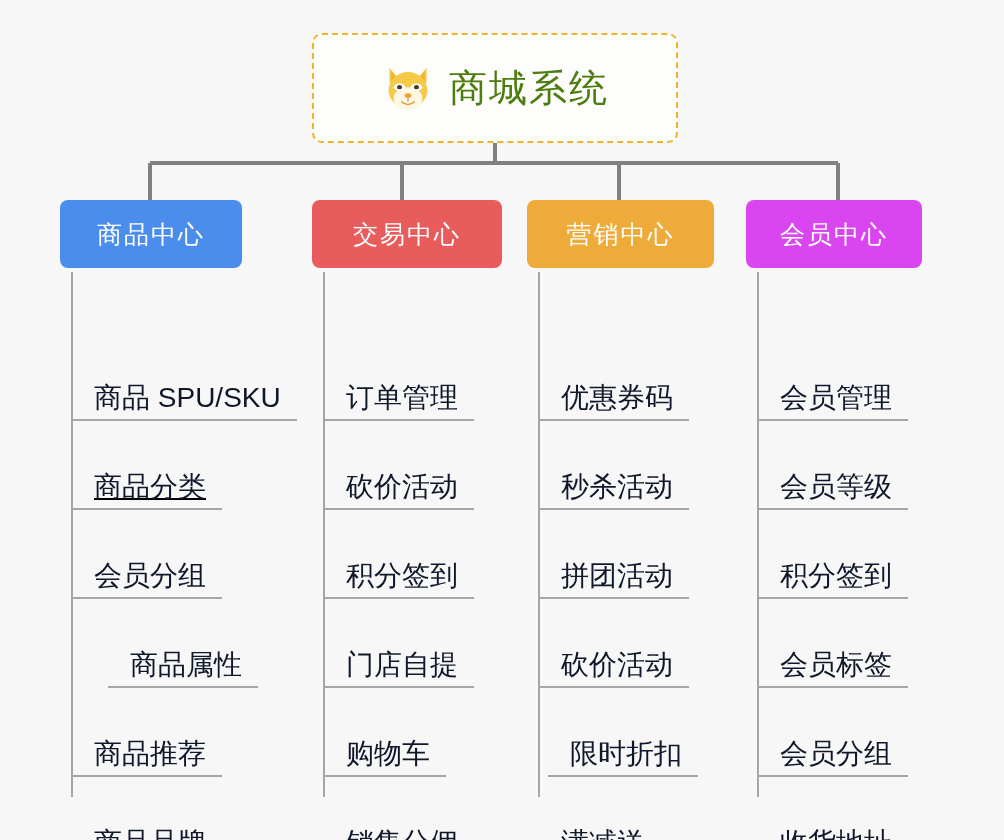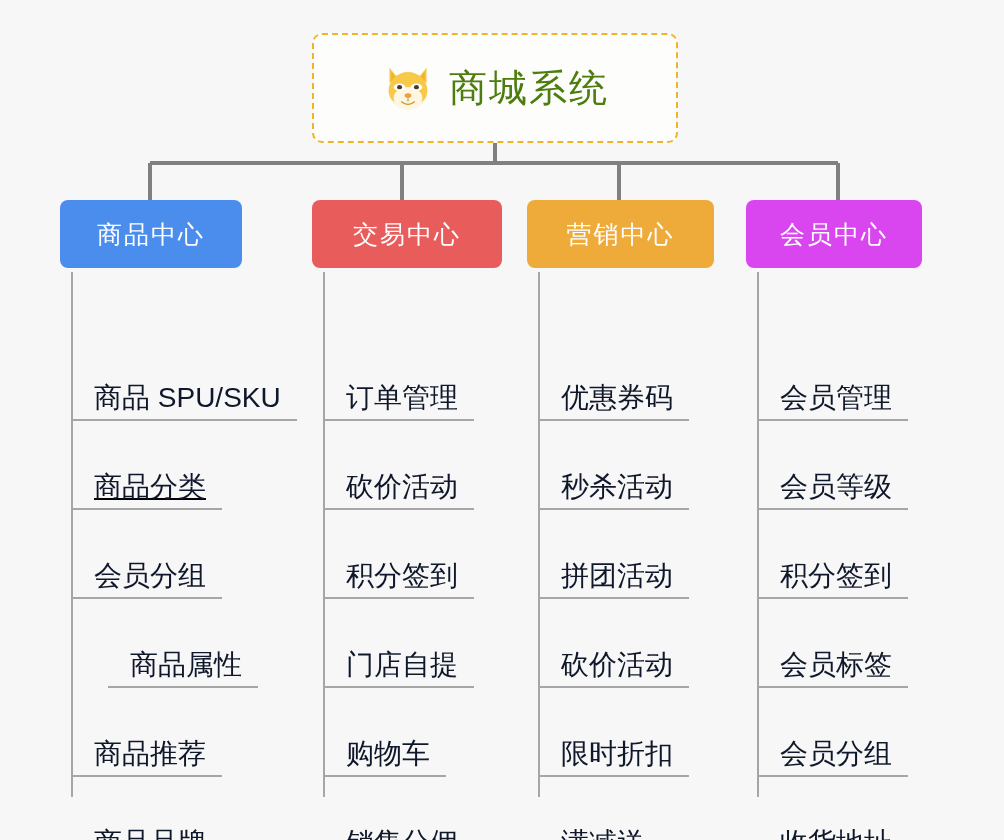"限时折扣" div.leaf-item { margin-left: none -> 9px }
